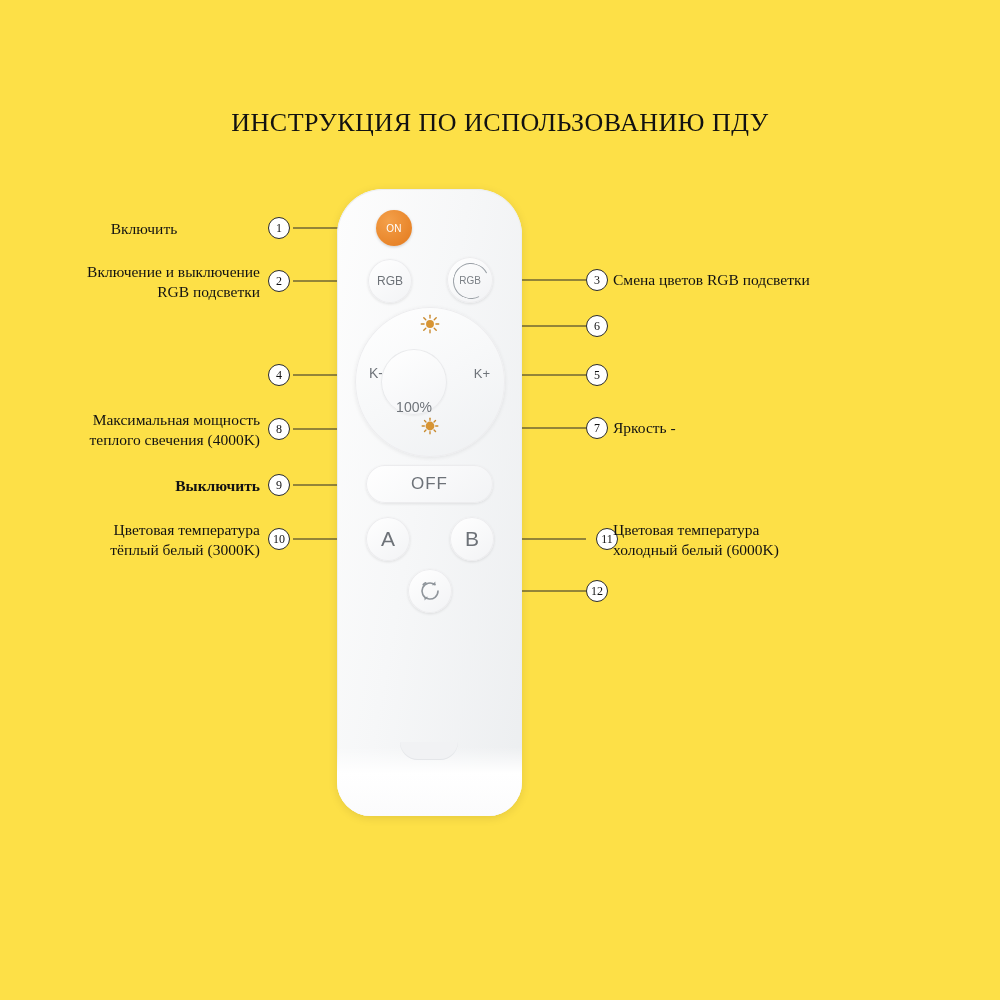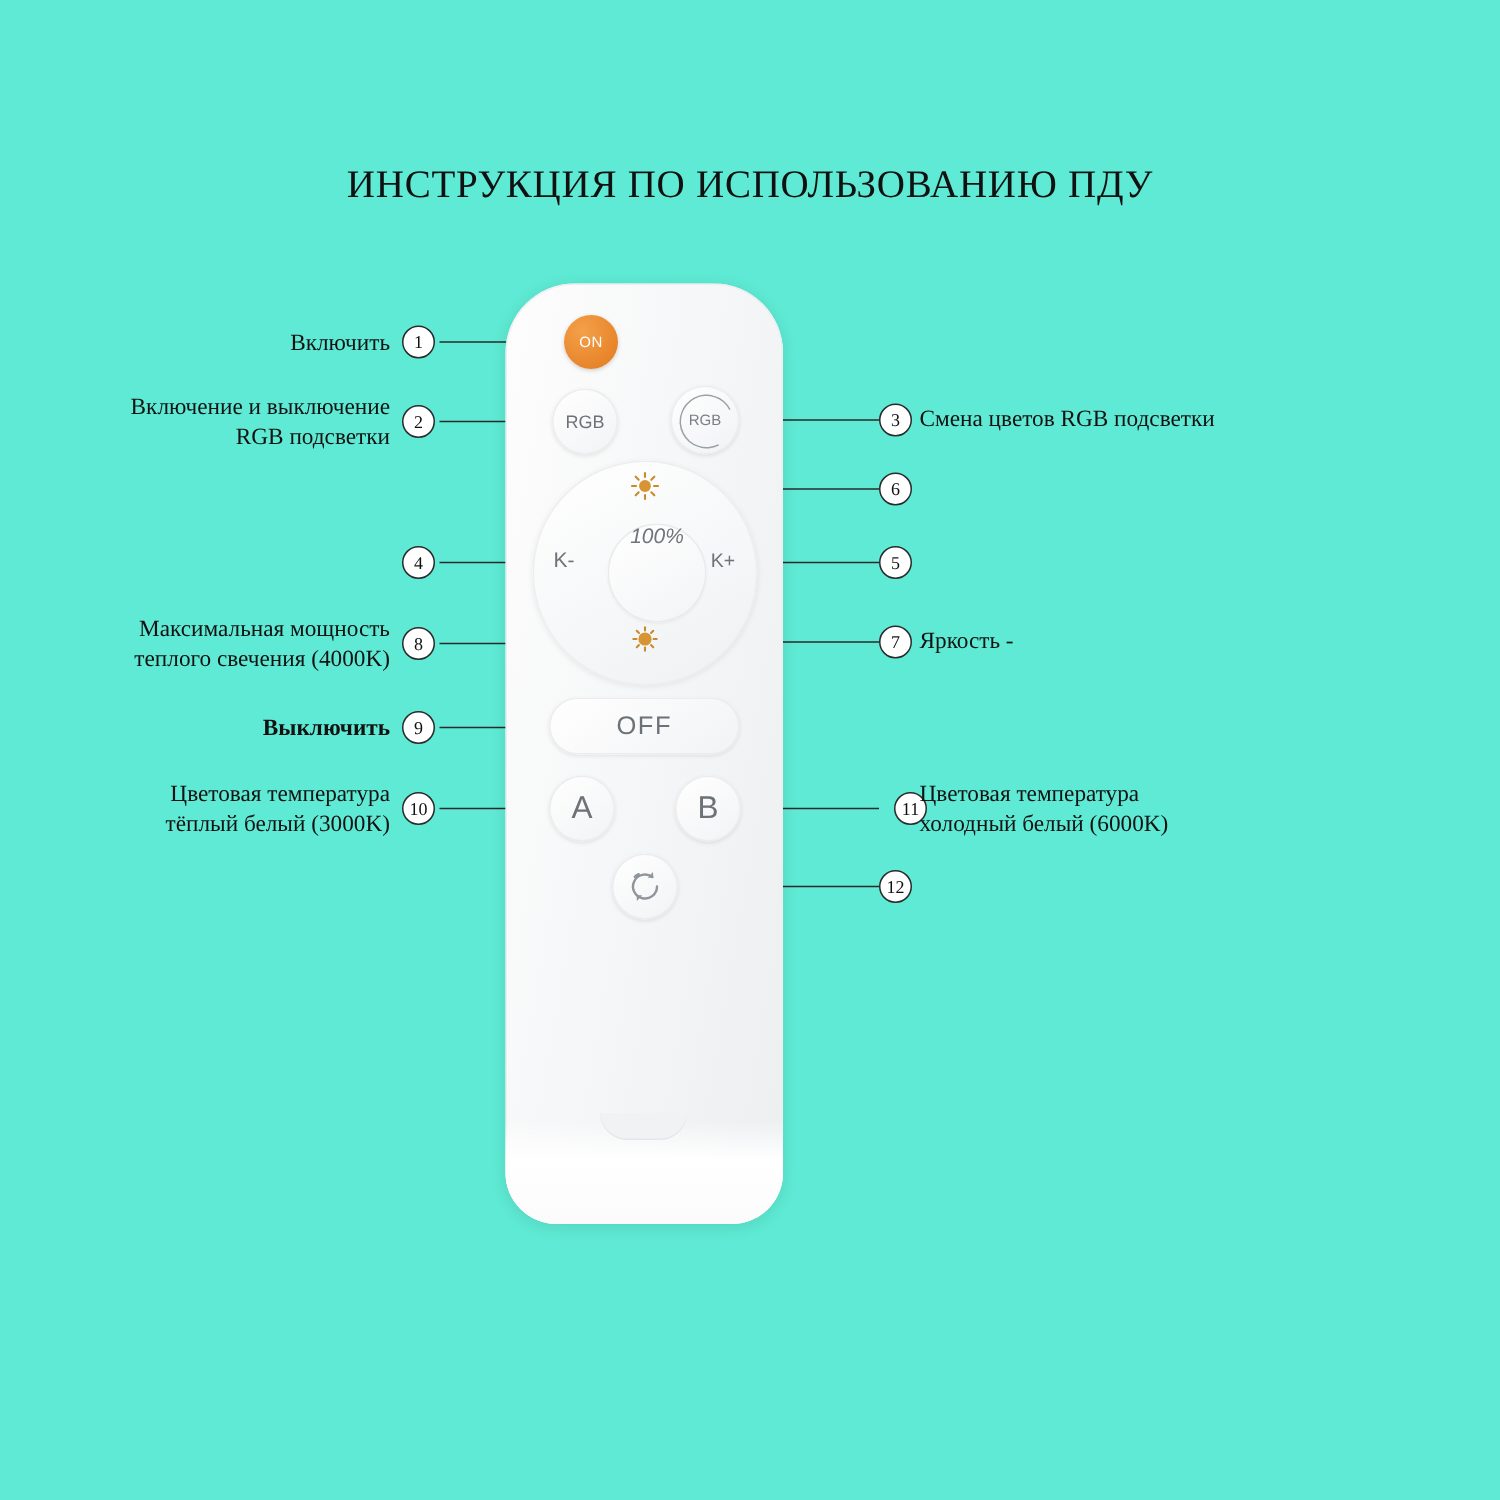"ИНСТРУКЦИЯ ПО ИСПОЛЬЗОВАНИЮ ПДУ" #page { background: #5eead4 -> #fde047 }
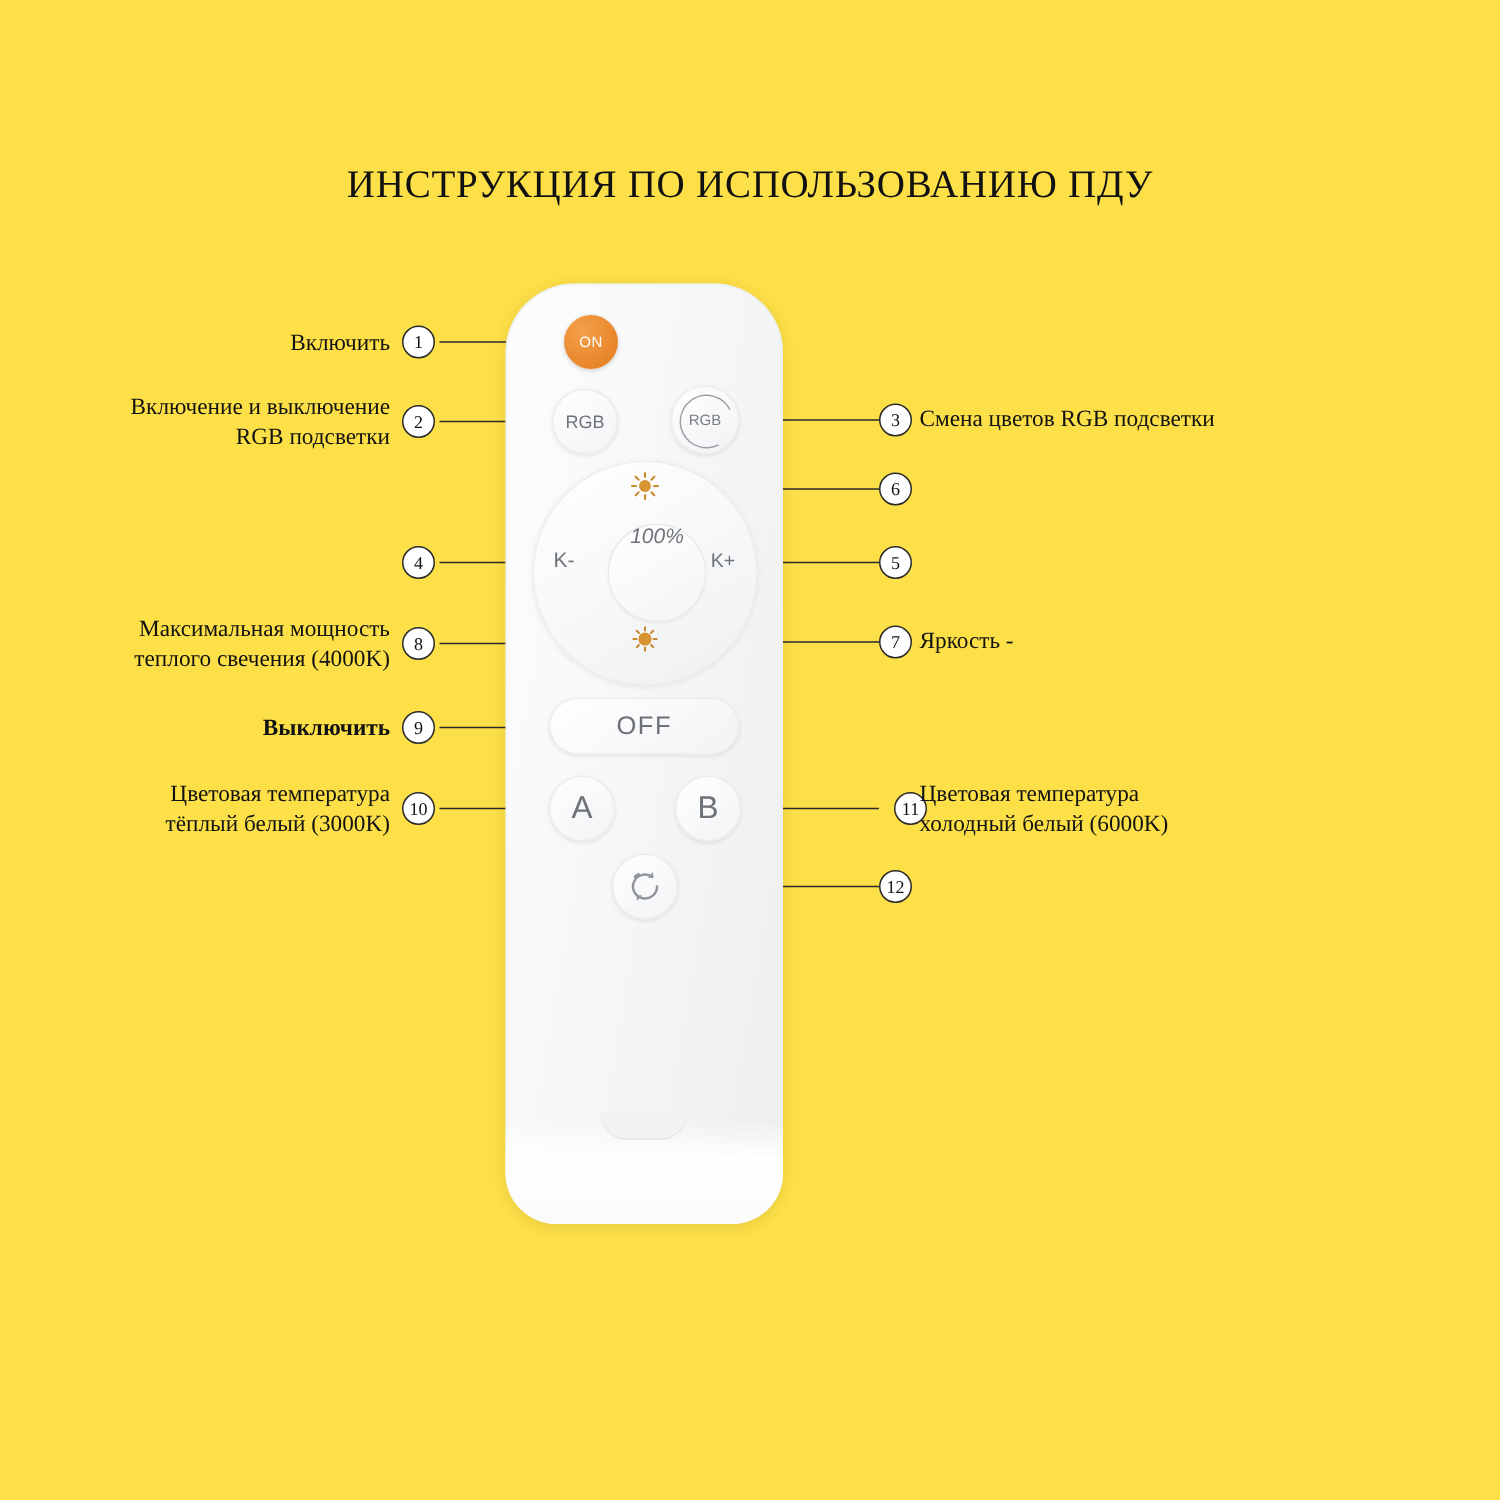"Включить" div.lab { text-align: none -> center }
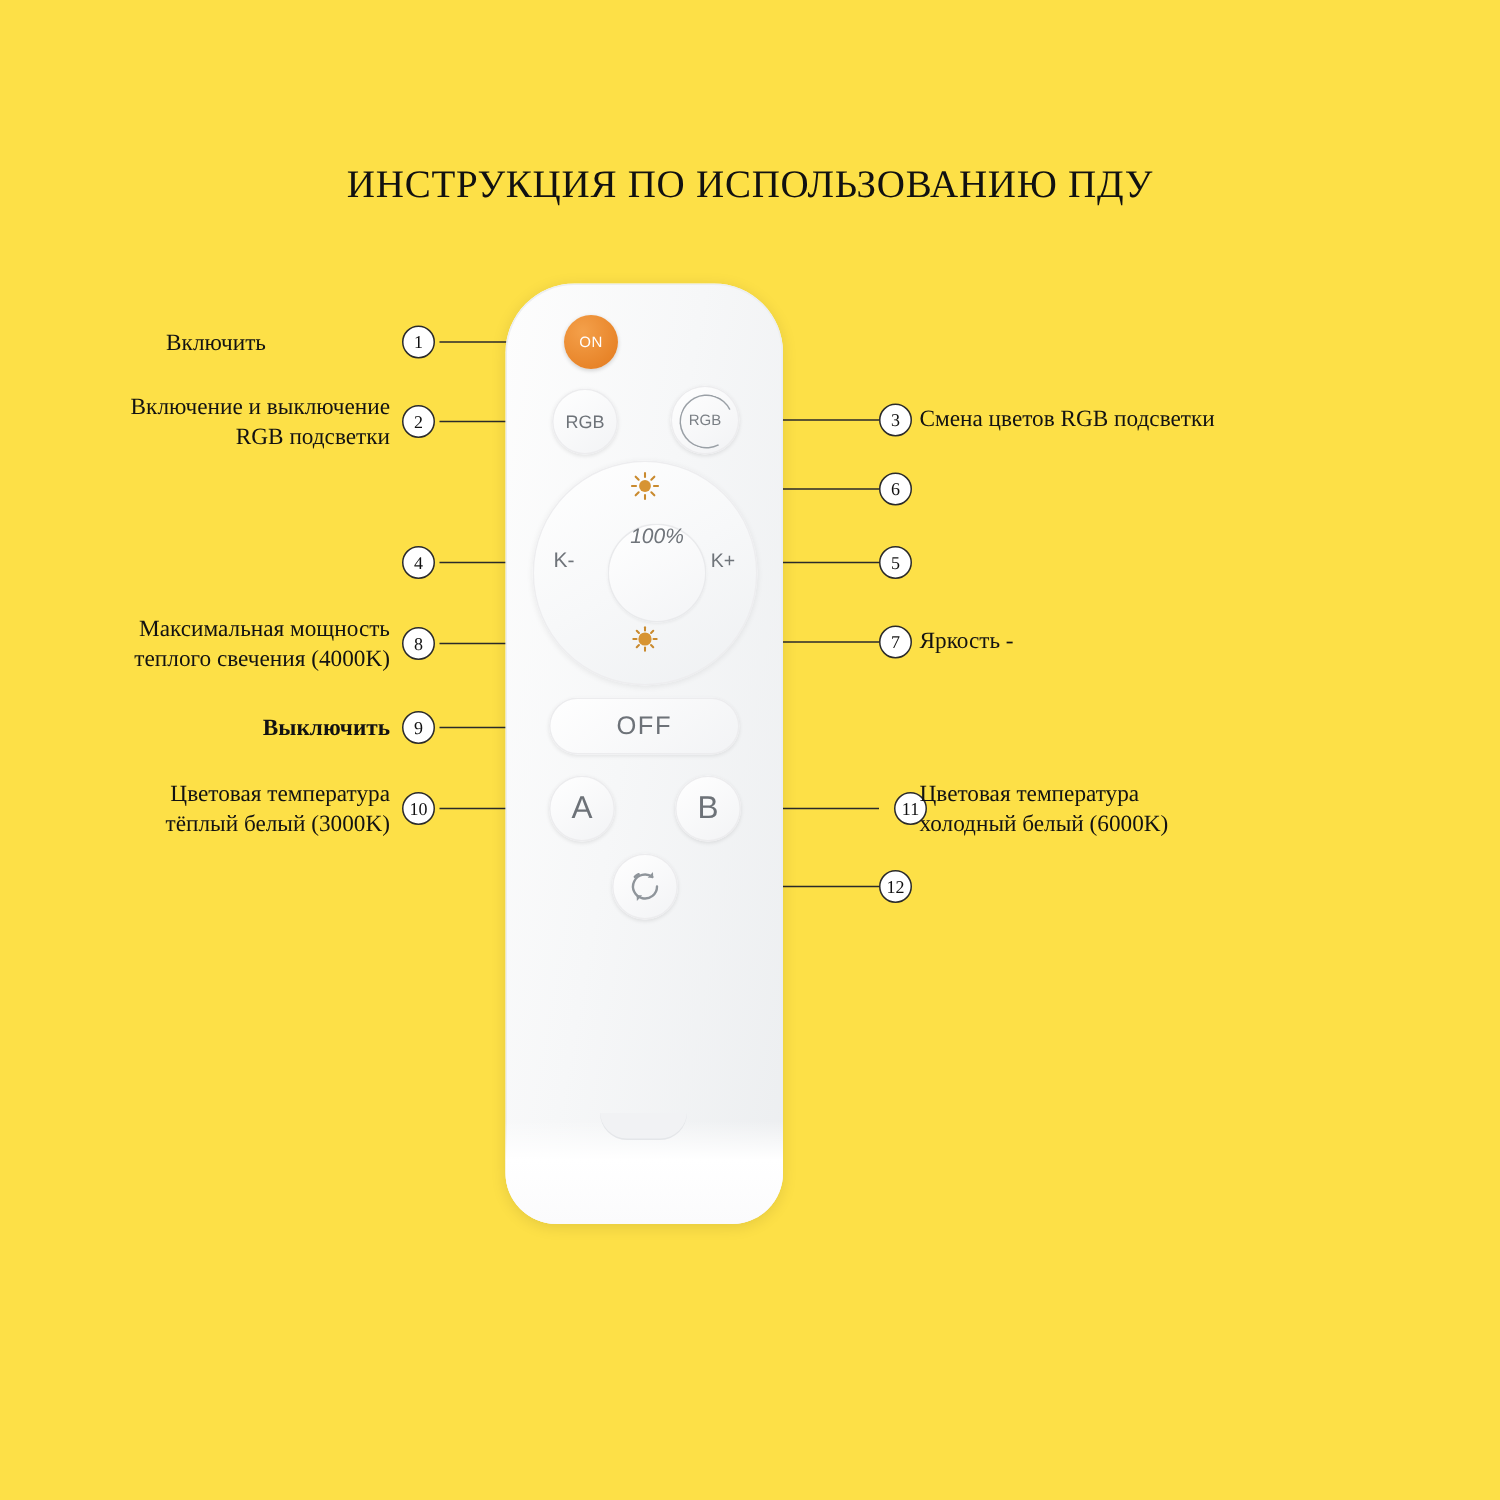"100%" #ring-inner { align-items: flex-start -> flex-end; font-style: italic -> none; left: 405px -> 381px }
